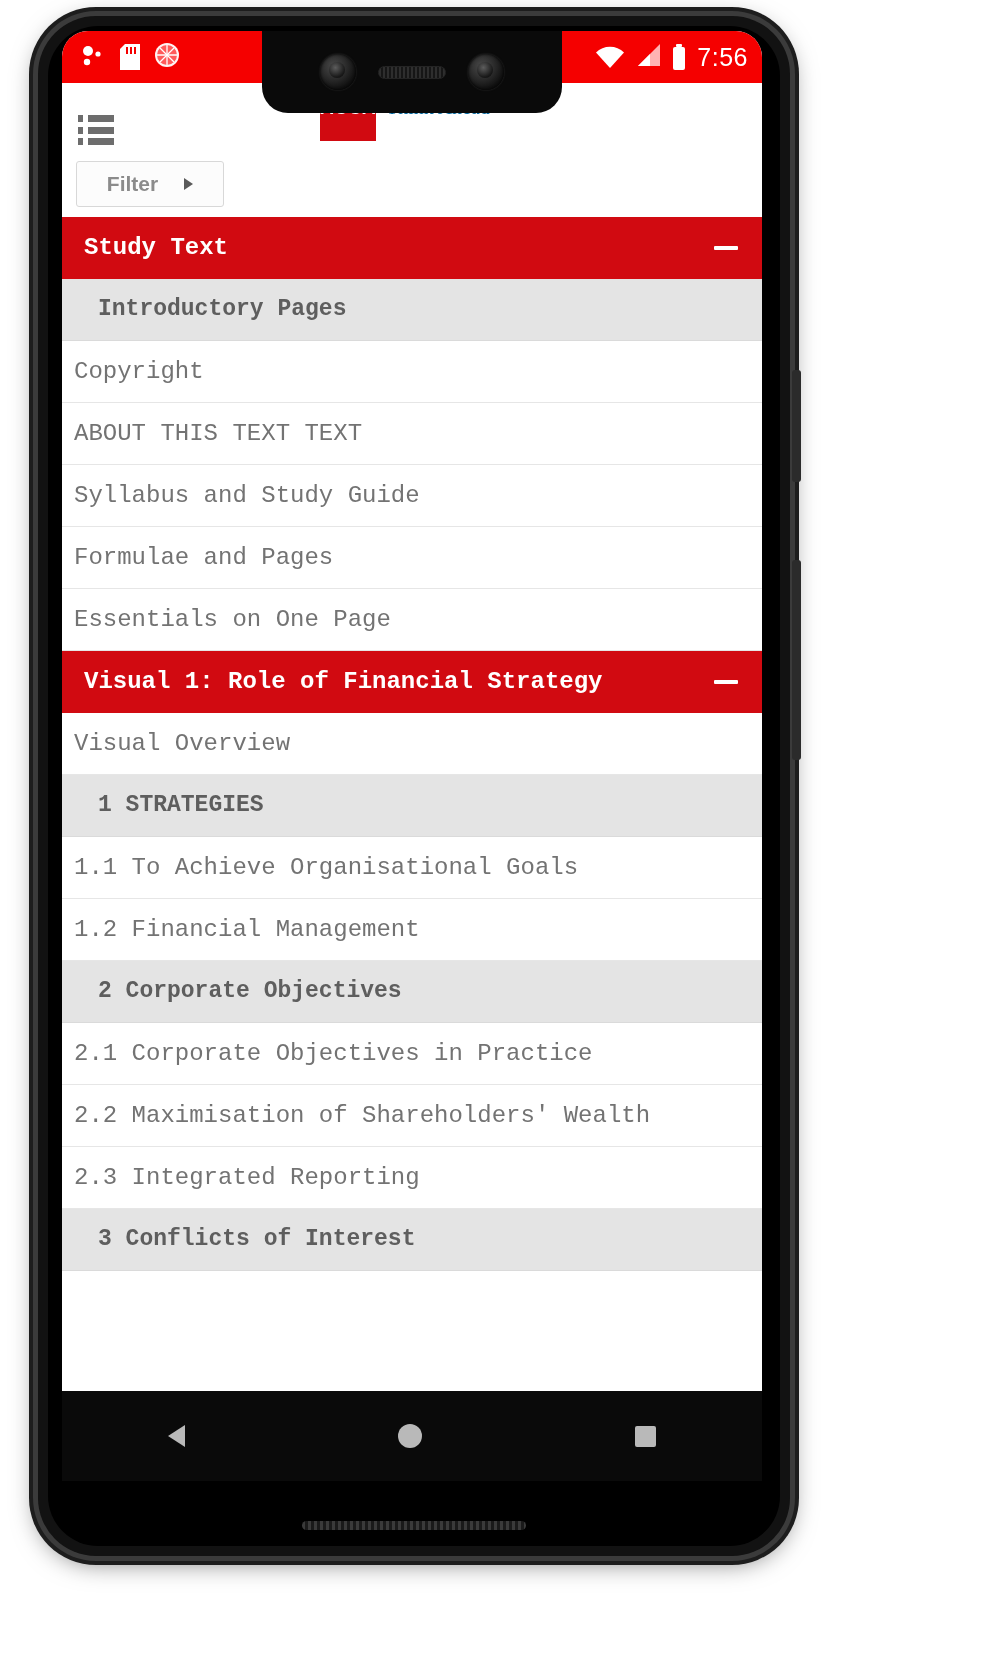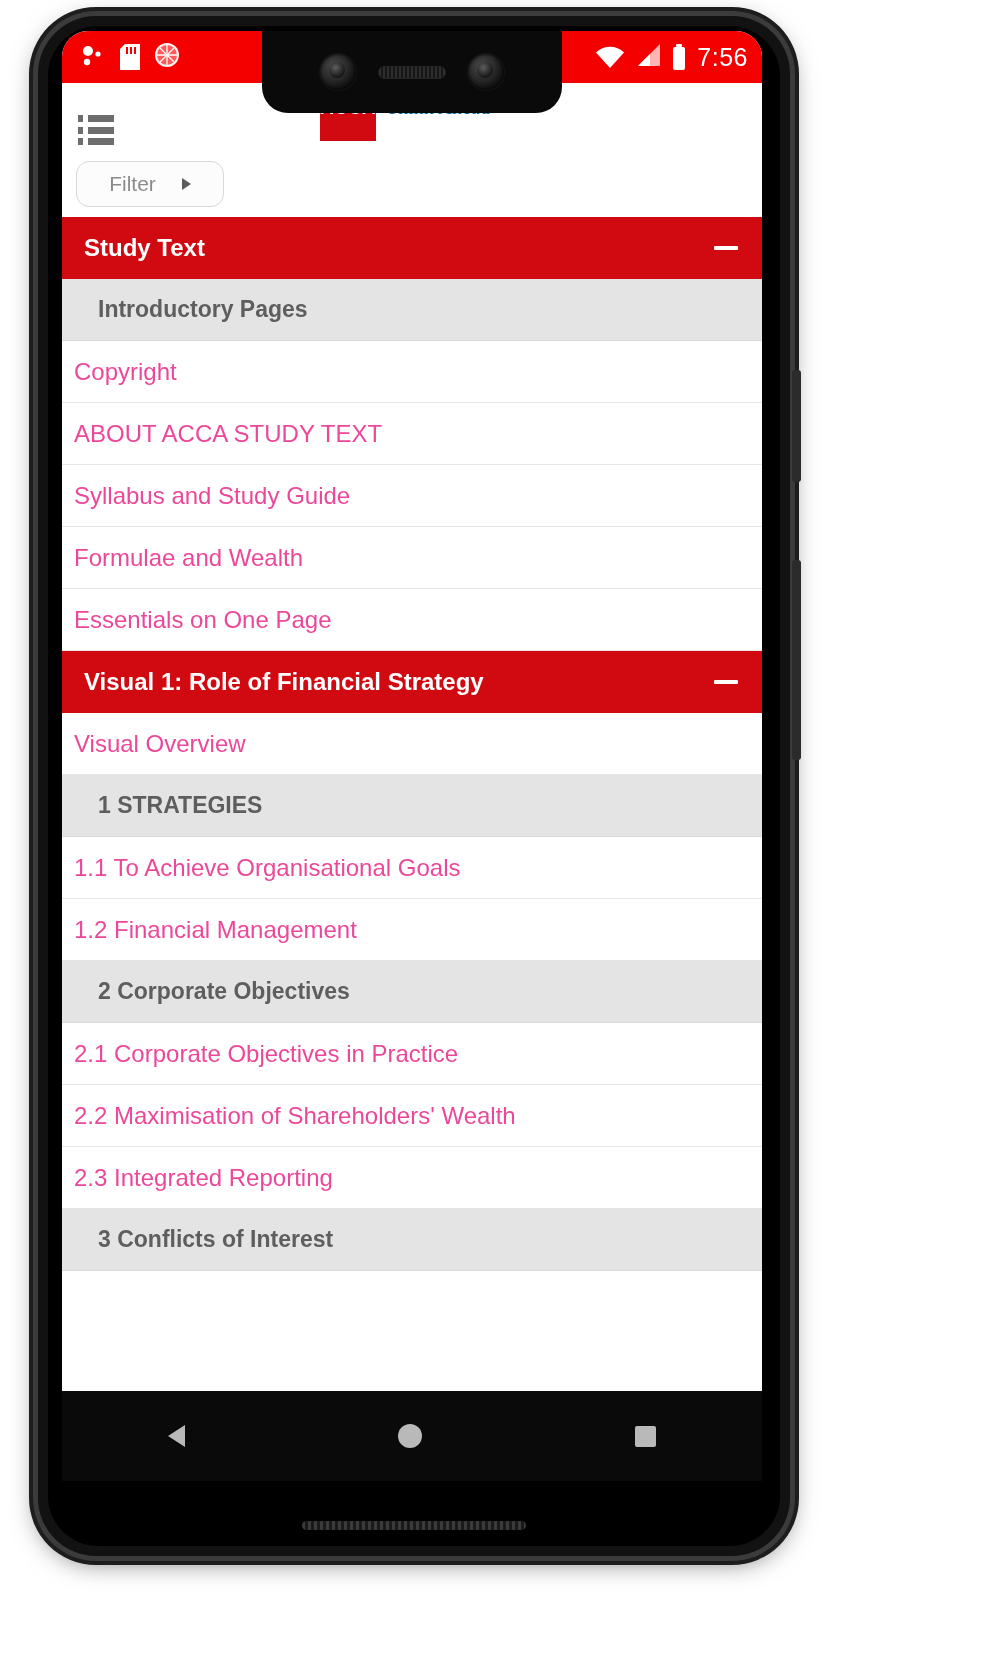"Filter" #filter-button { border-radius: 13px -> 3px; font-weight: none -> bold }
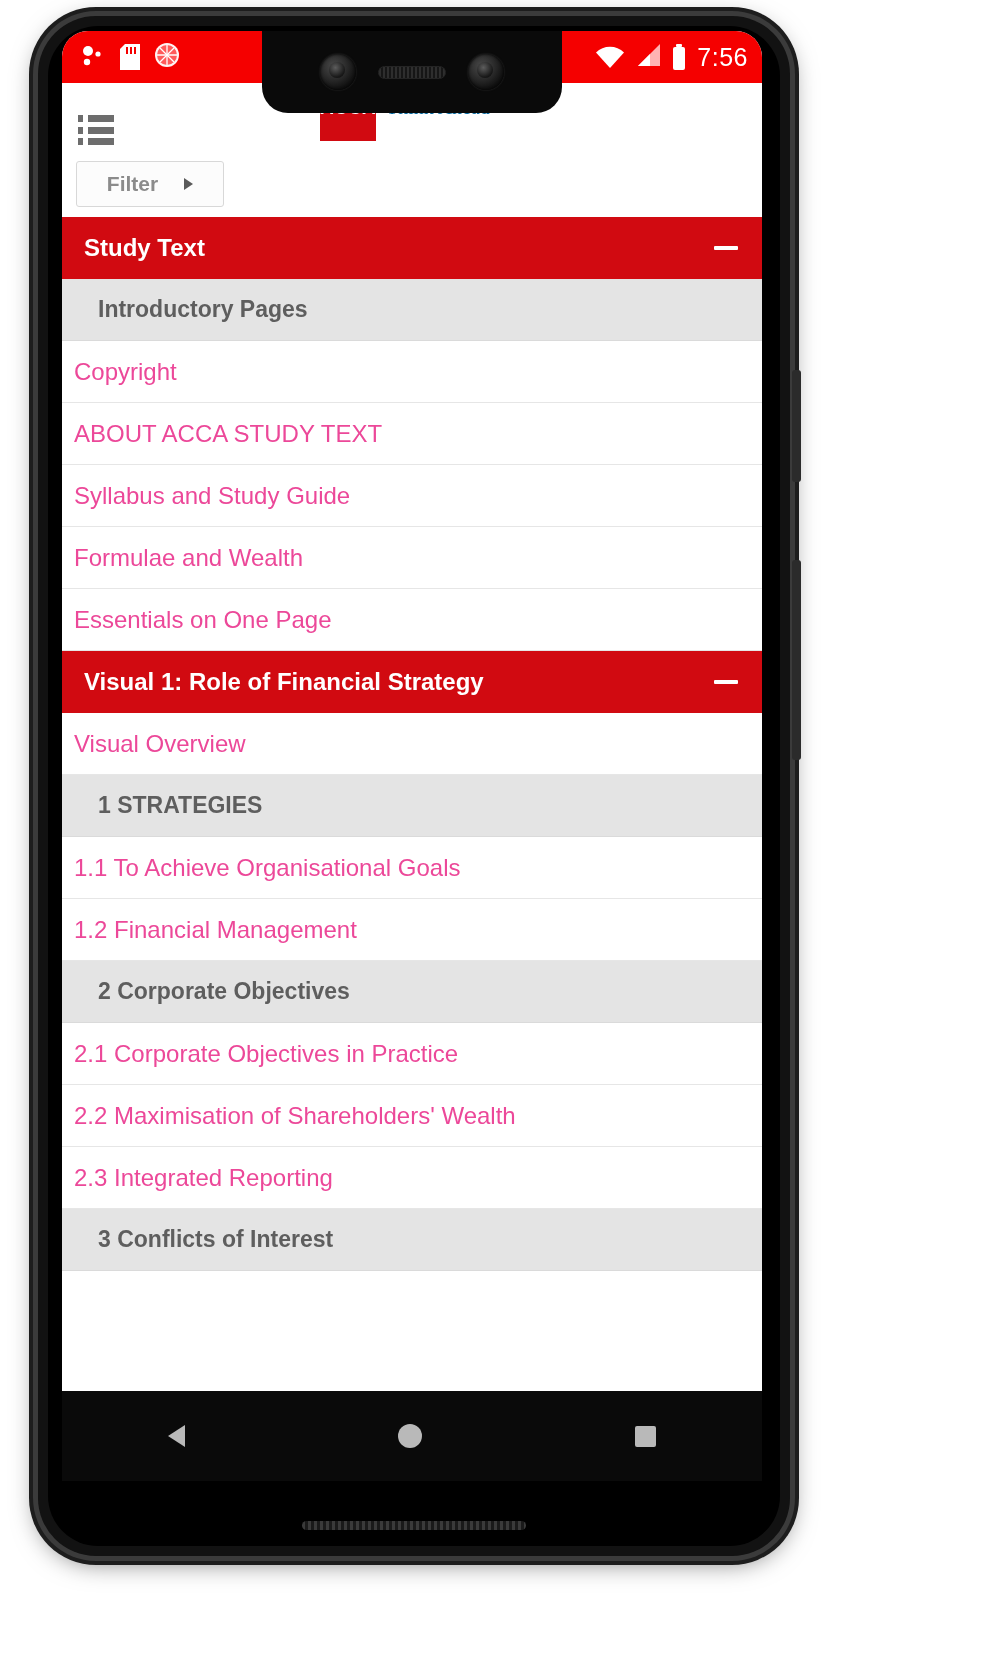"Study Text" .row { font-family: Liberation Sans, sans-serif -> Liberation Mono, monospace }
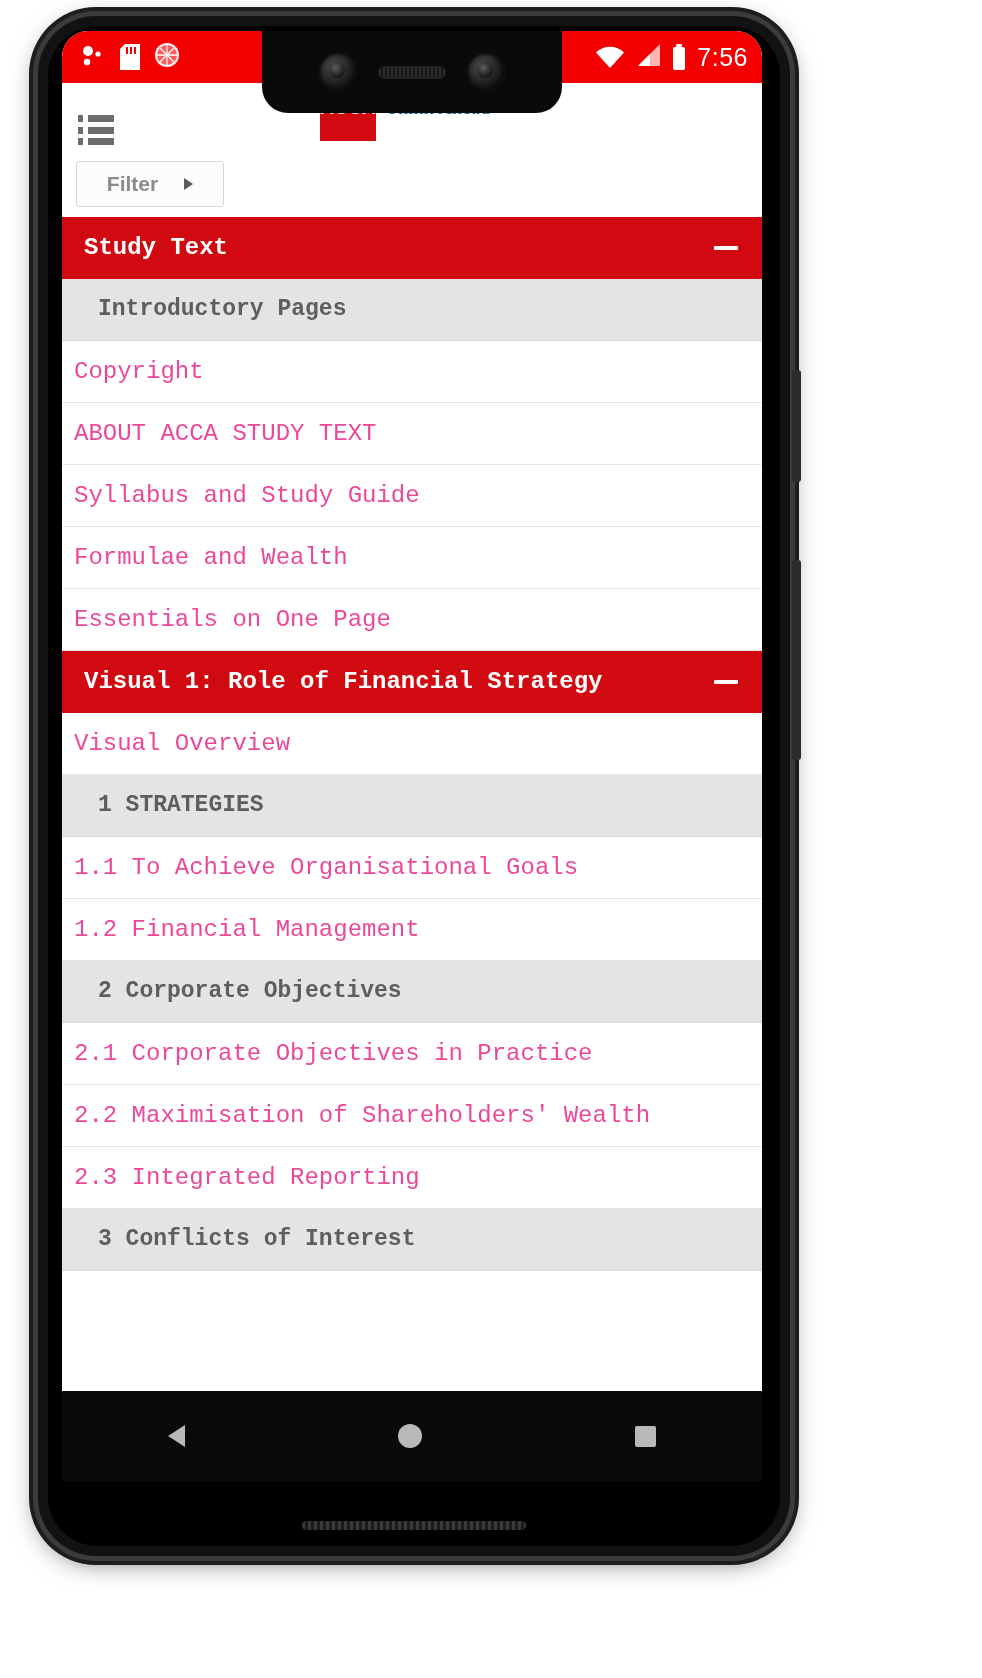"Copyright" .row.leaf { color: #ec4899 -> #737373 }
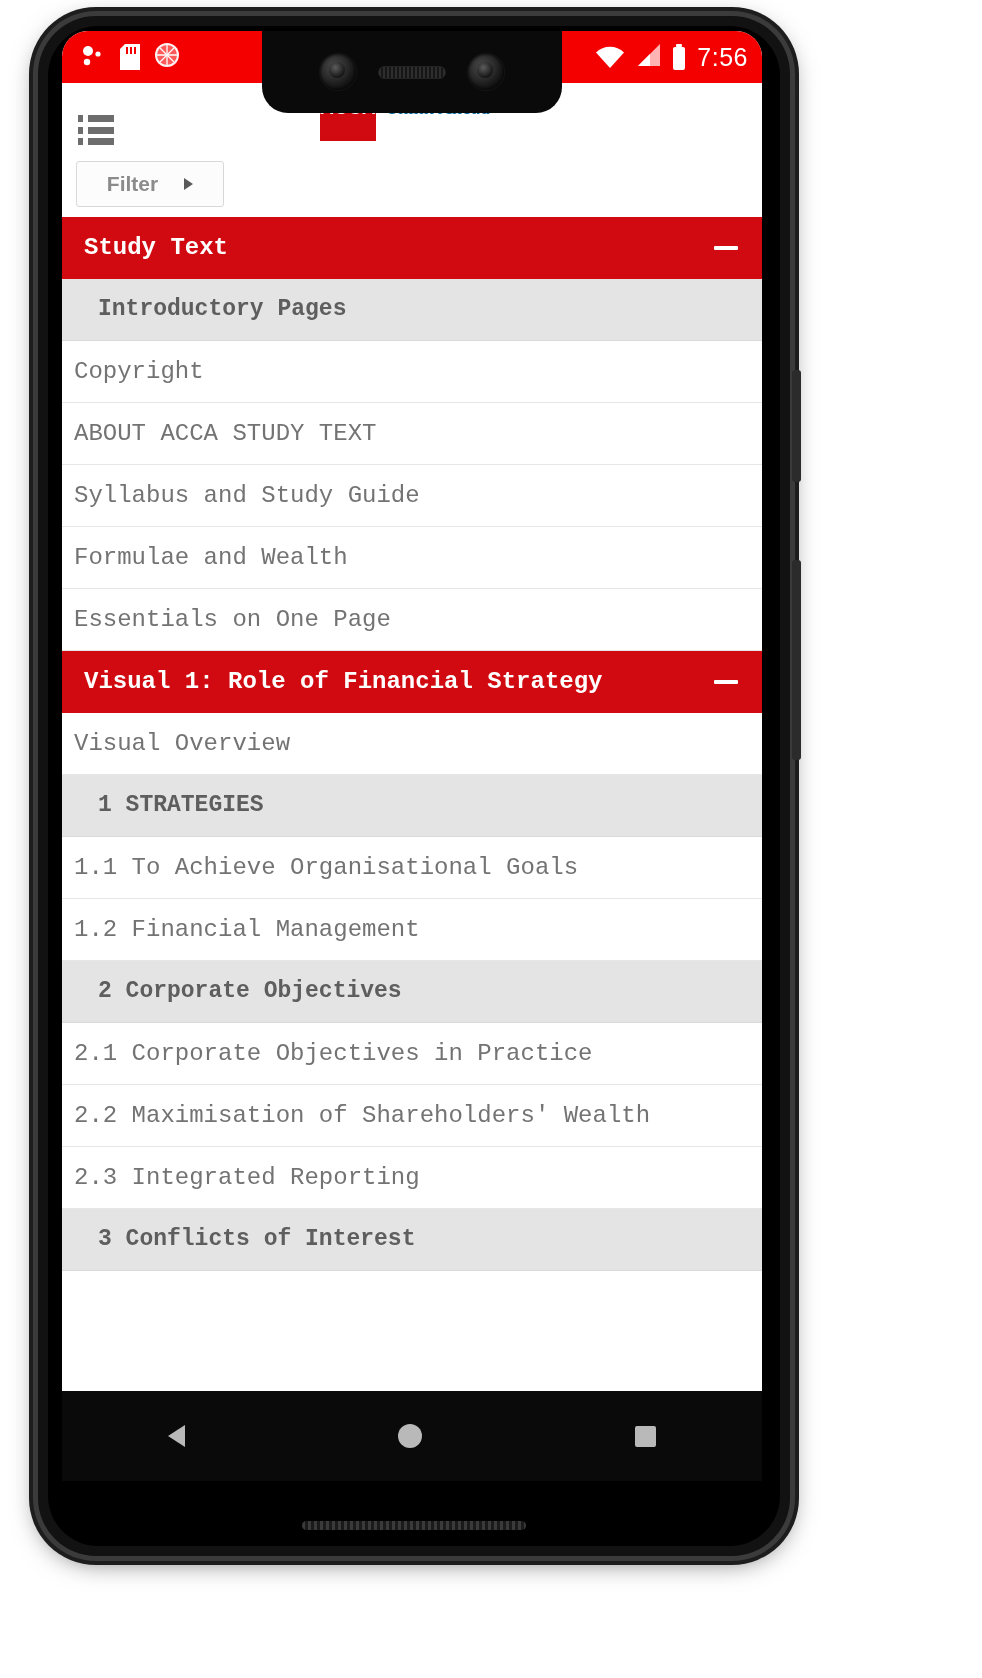"ABOUT ACCA STUDY TEXT" span.label { text: ACCA STUDY -> THIS TEXT }
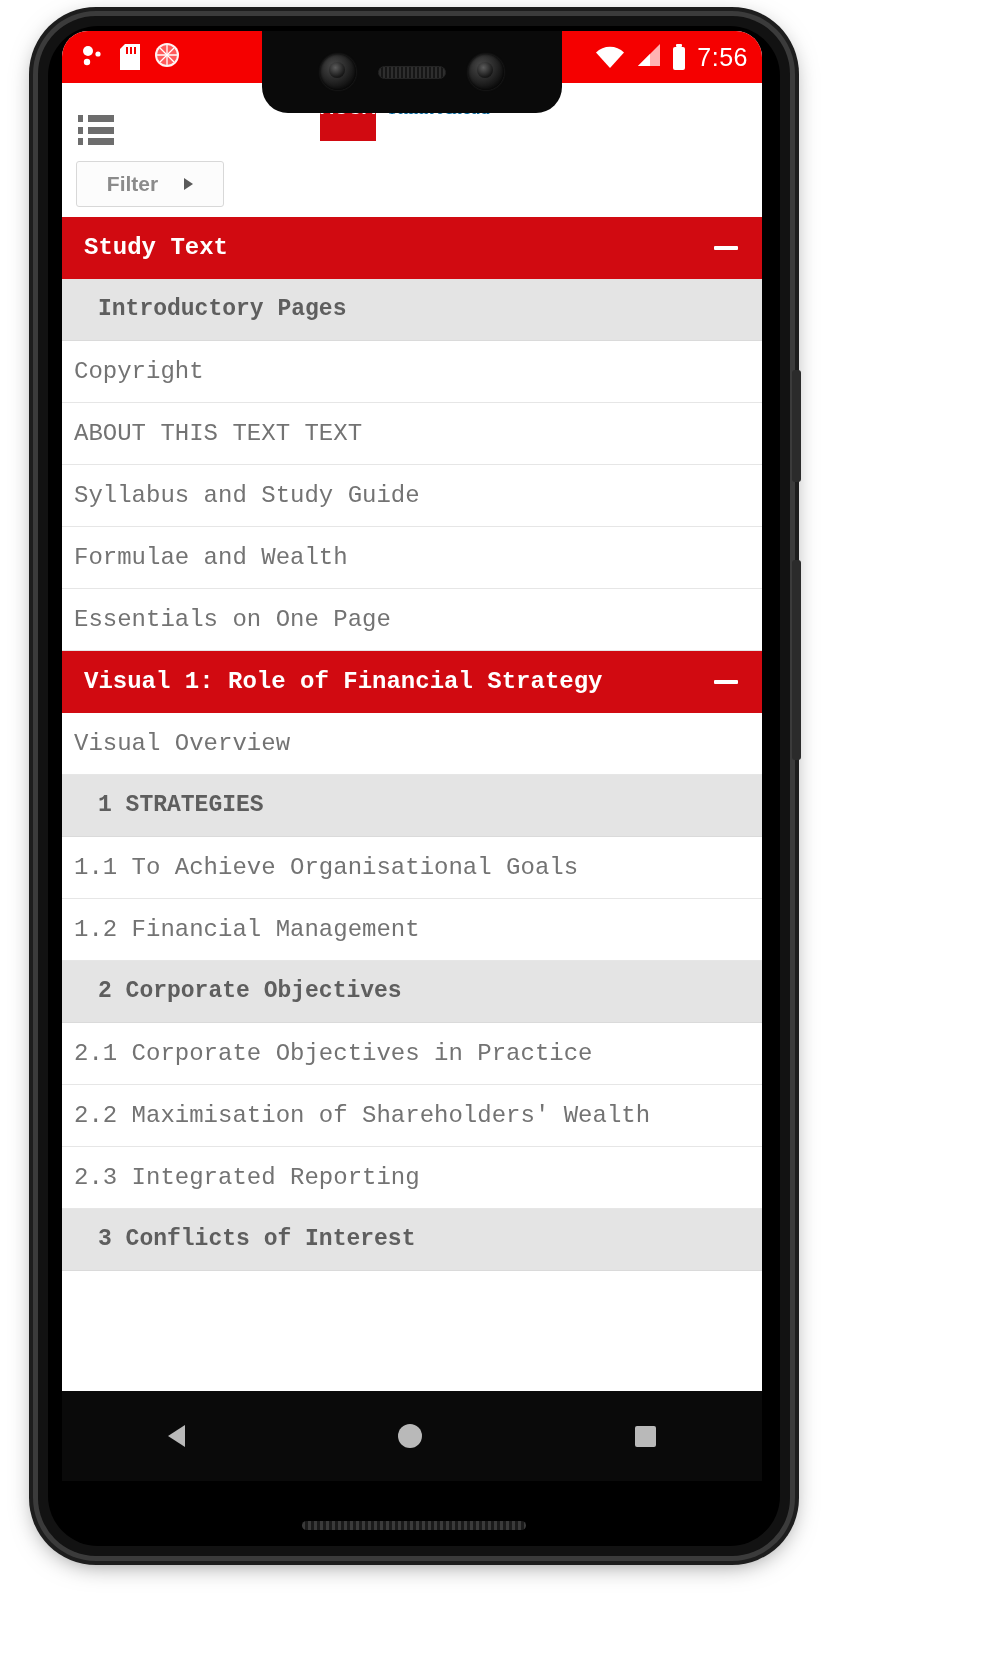"Formulae and Wealth" span.label { text: Wealth -> Pages }
